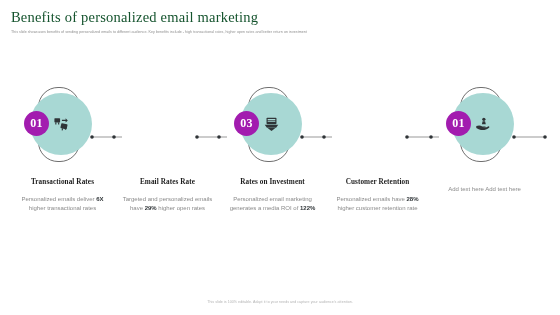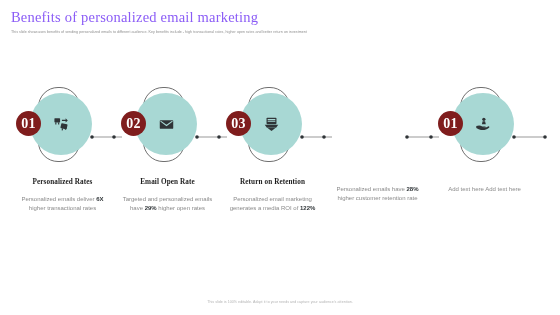"Benefits of personalized email marketing" .slide-title { color: #8b5cf6 -> #14532d }
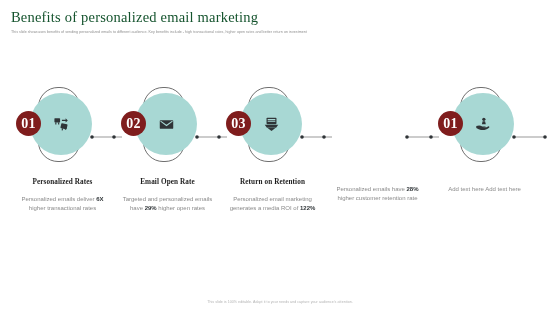"01" .node-badge { background: #7f1d1d -> #a21caf; font-size: 14px -> 12px; left: 6px -> 14px }
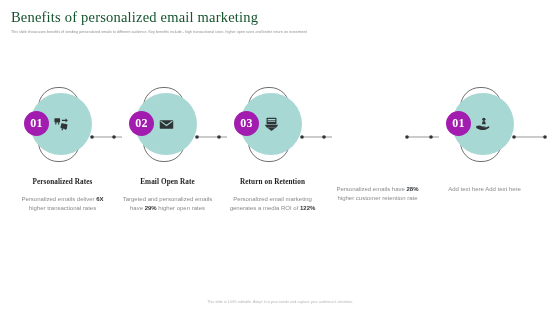"02" div.node { html: <div> <div></div> <div></div> <div> <svg> <rect></rect> <path></path> </svg> </div> <div>02</div> </div> -> none }
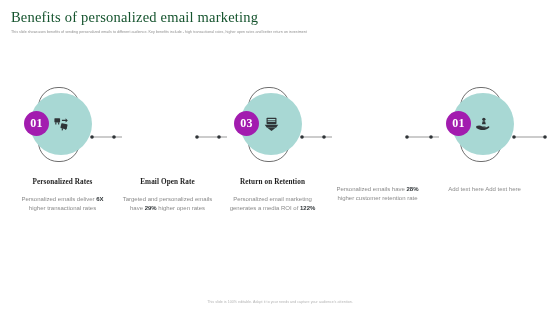"Personalized Rates" div.card-heading { text: Personalized -> Transactional }
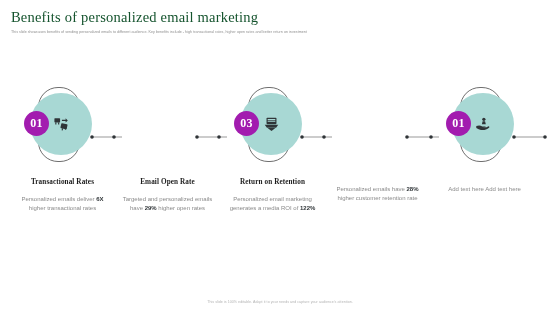"Email Open Rate" div.card-heading { text: Open -> Rates }
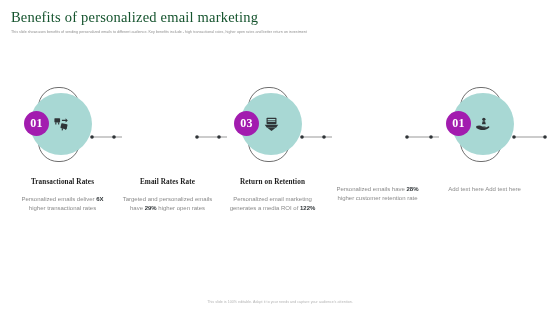"Return on Retention" div.card-heading { text: Return on Retention -> Rates on Investment }
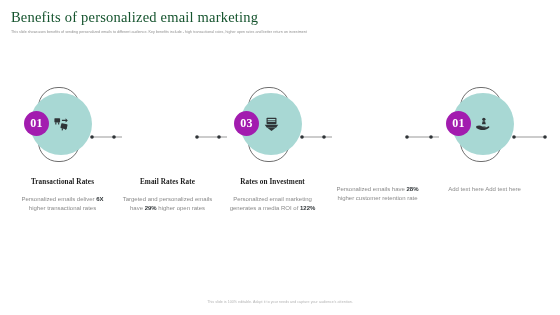"Customer Retention" div.card-heading { html: none -> <div>Customer Retention</div> }
